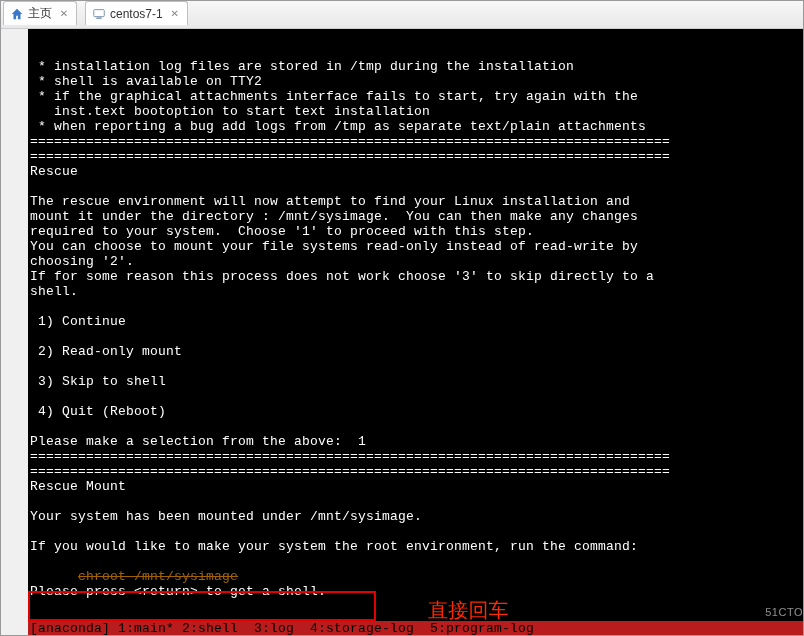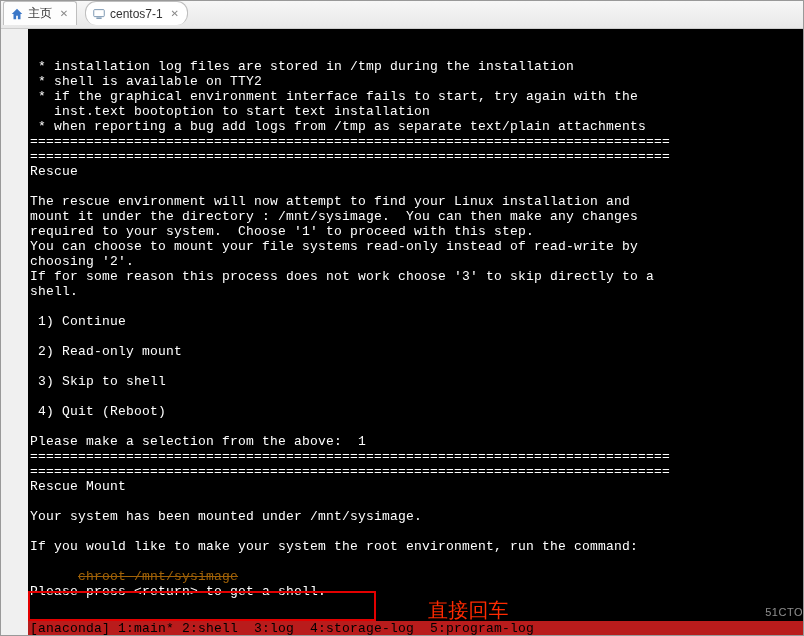"centos7-1" .tab.active { border-radius: 11px -> none }
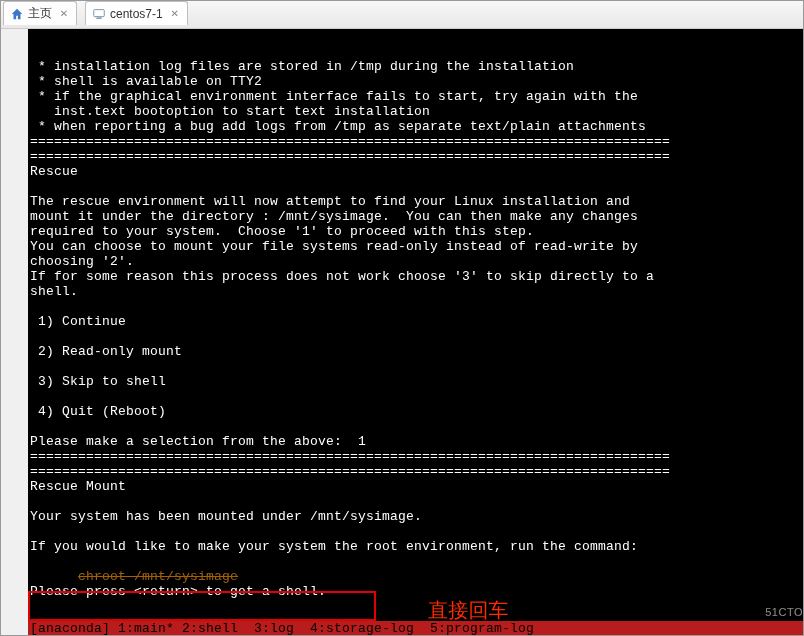"if the graphical environment interface" span { text: environment -> attachments }
